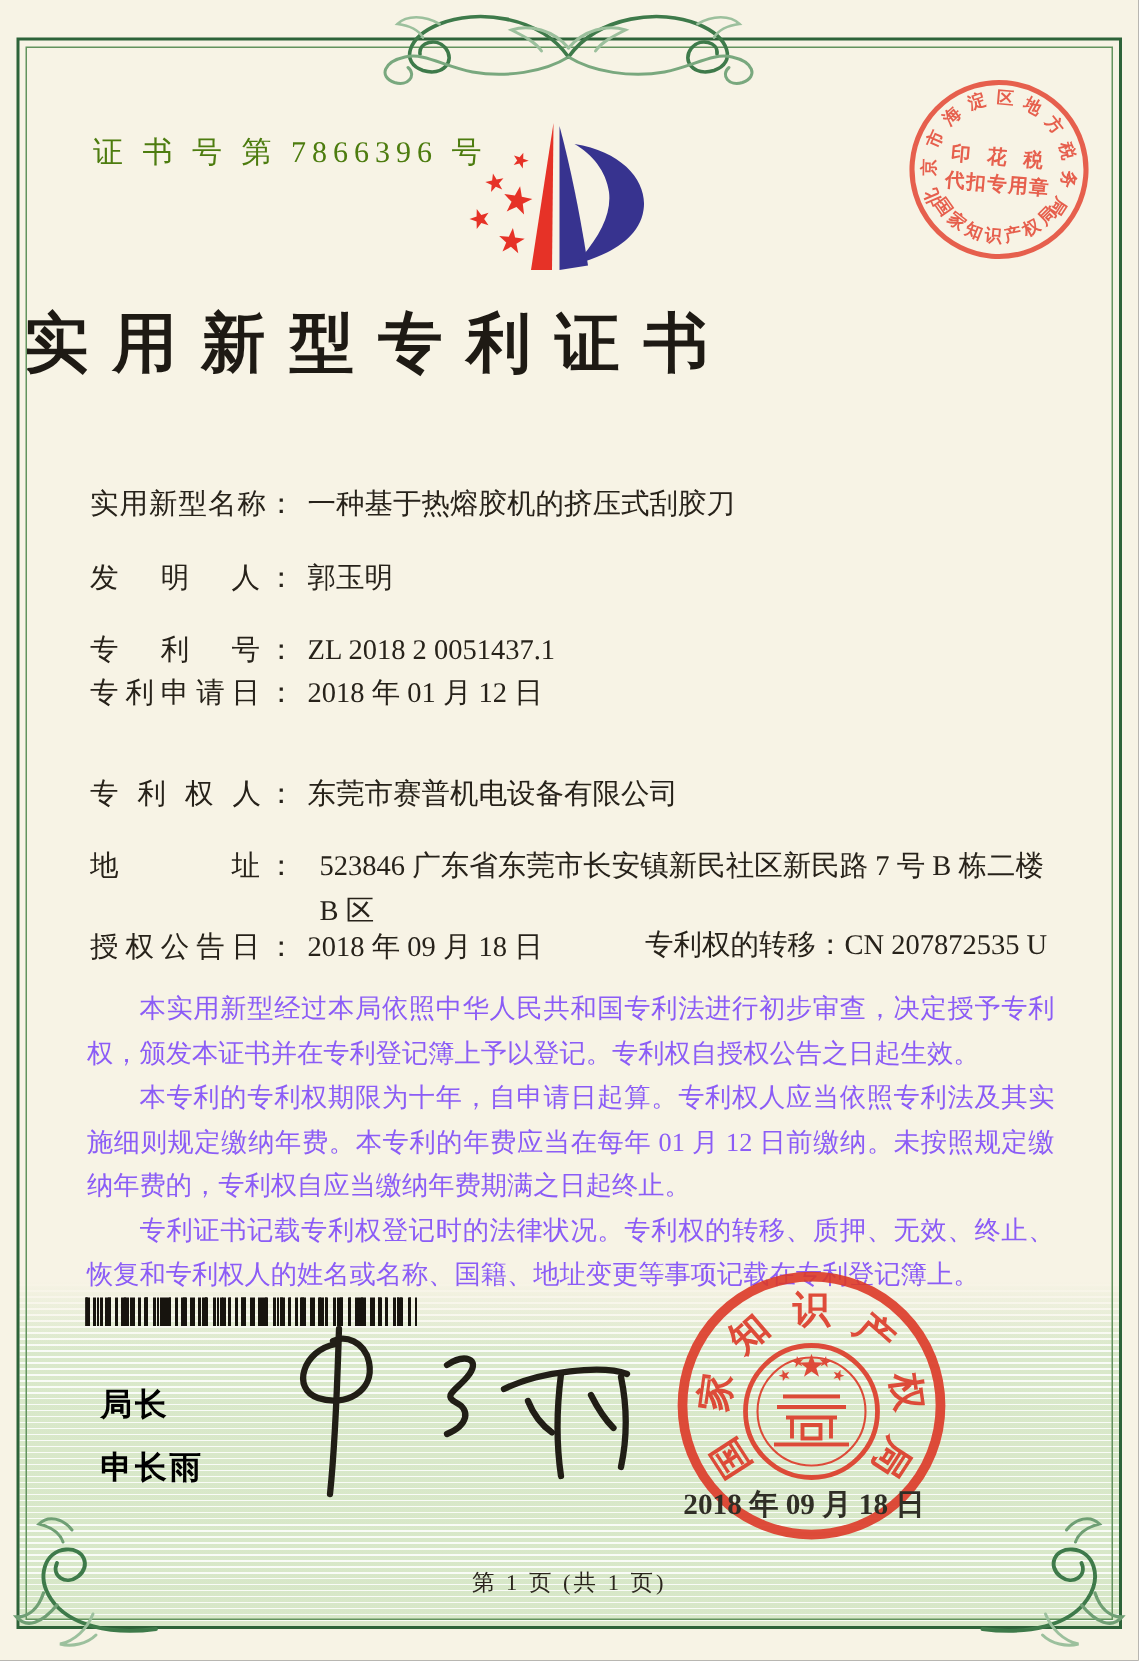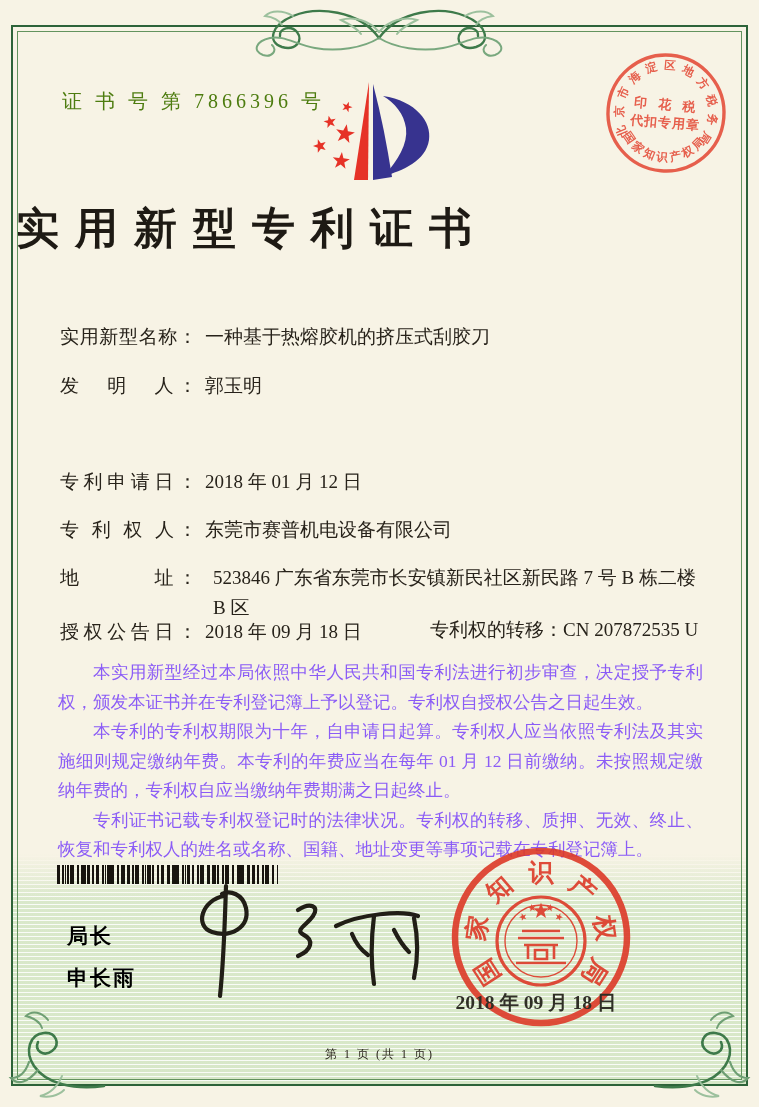"专 利 号： ZL 2018" div.row { html: none -> <div> <span>专 利 号：</span><span>ZL 2018 2 0051437.1</span> </div> }
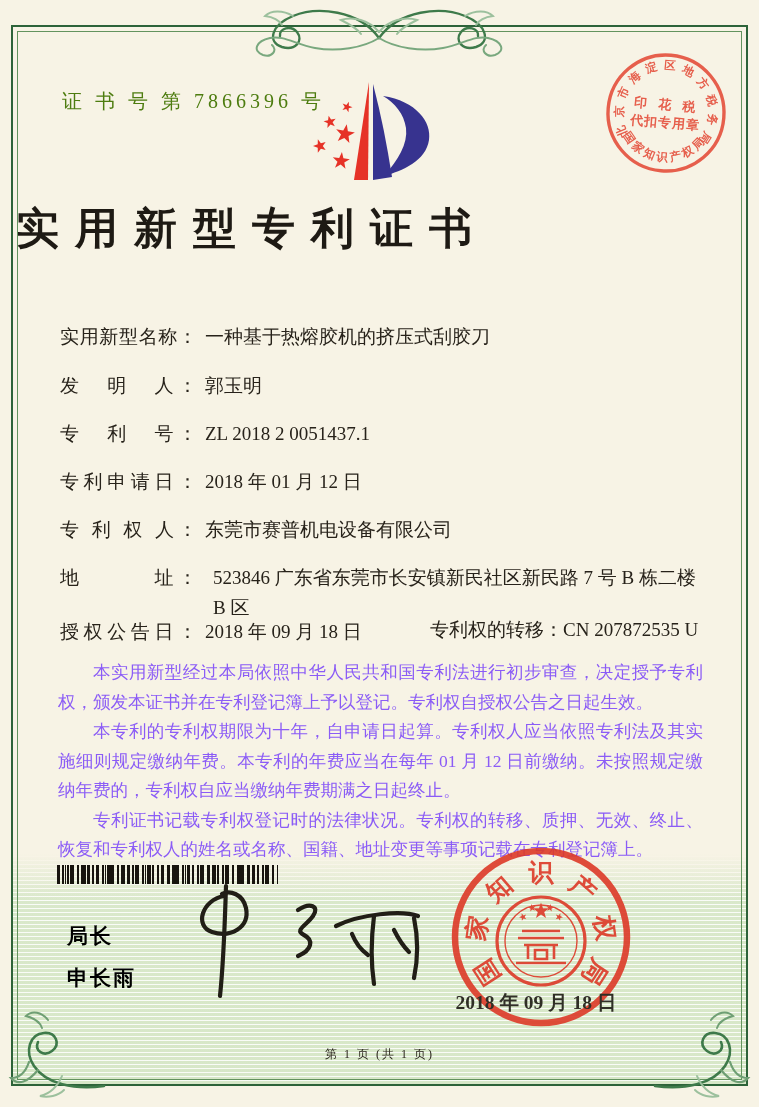"专利申请日： 2018 年 01 月" div.row { top: 467px -> 448px }
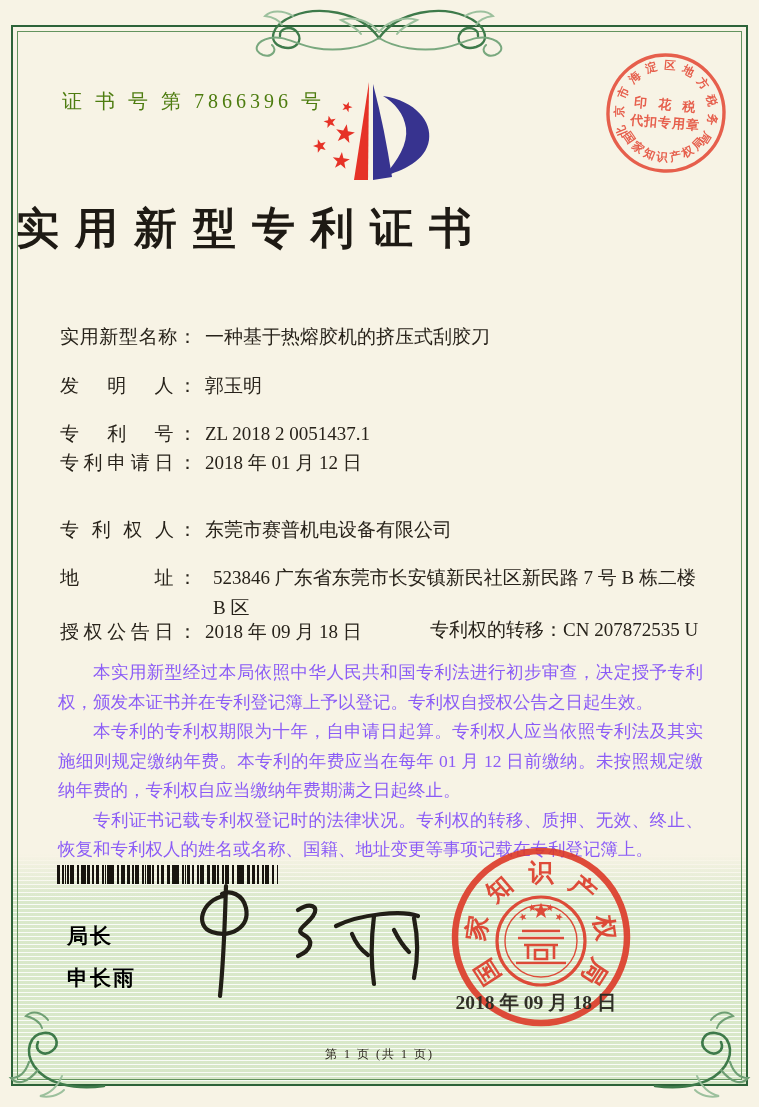"第 1 页 (共 1" .footer { font-size: 12px -> 15px }
